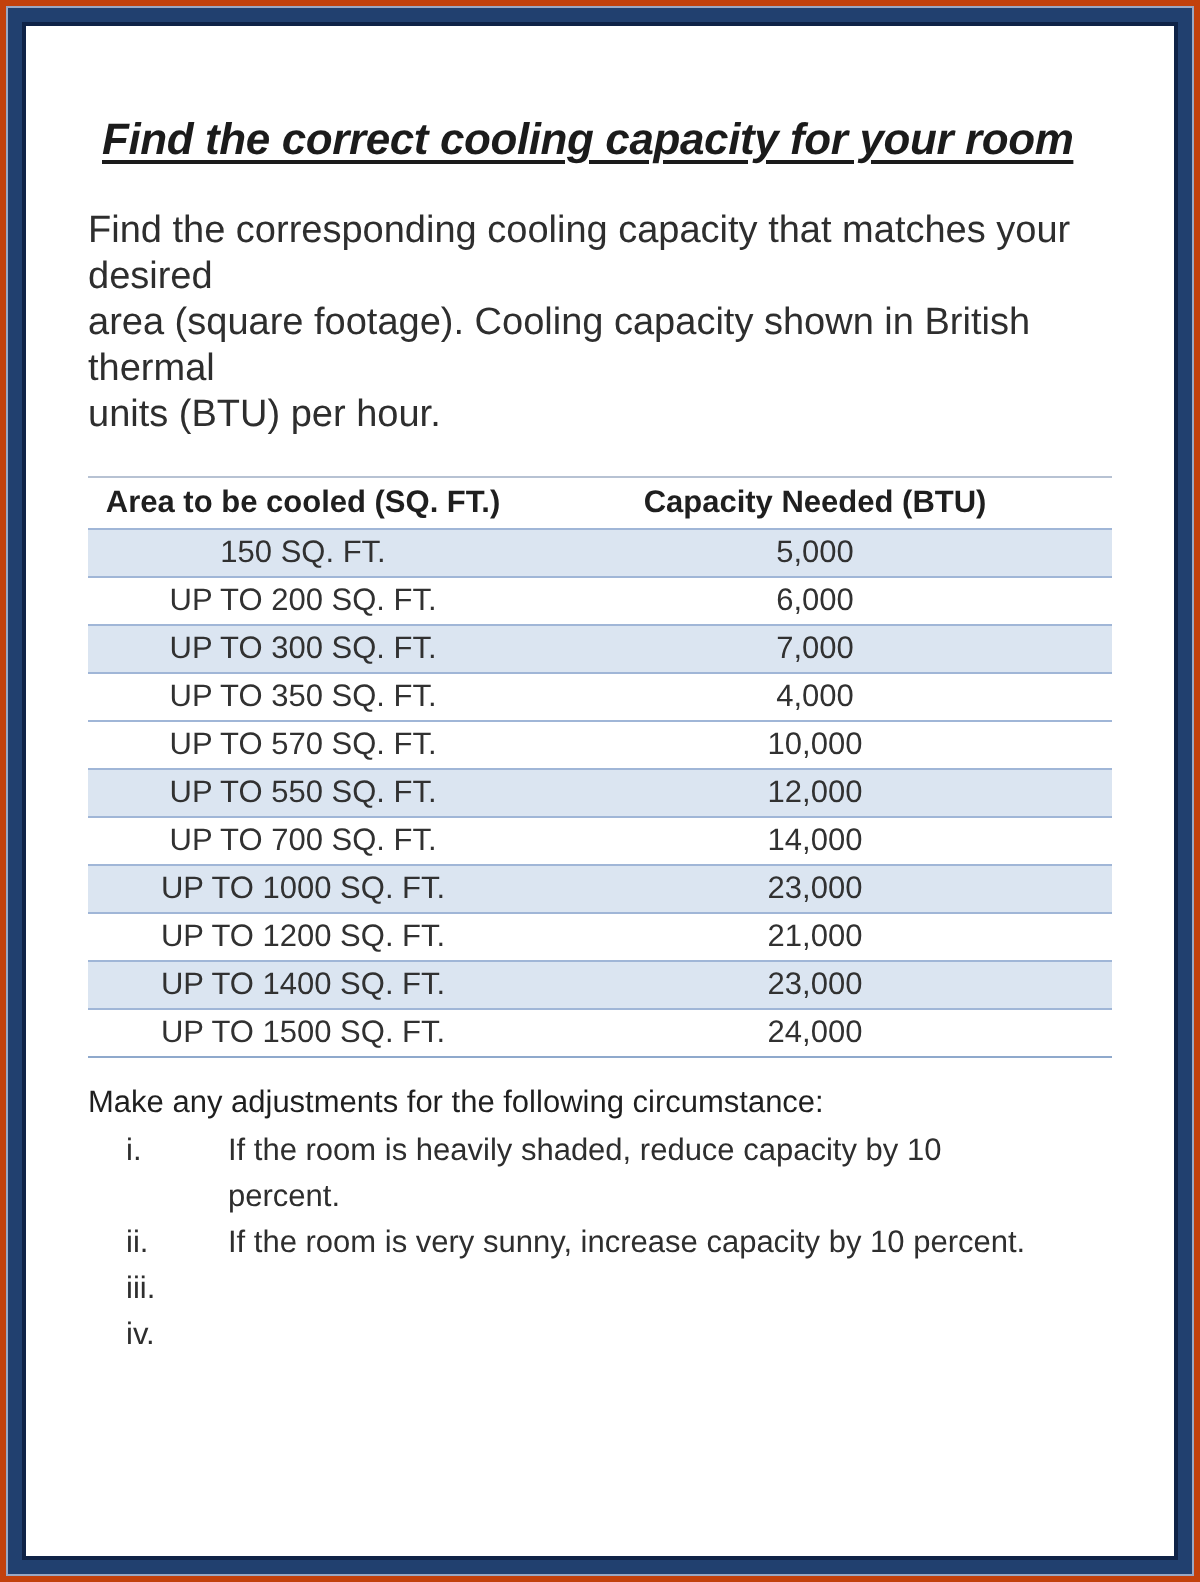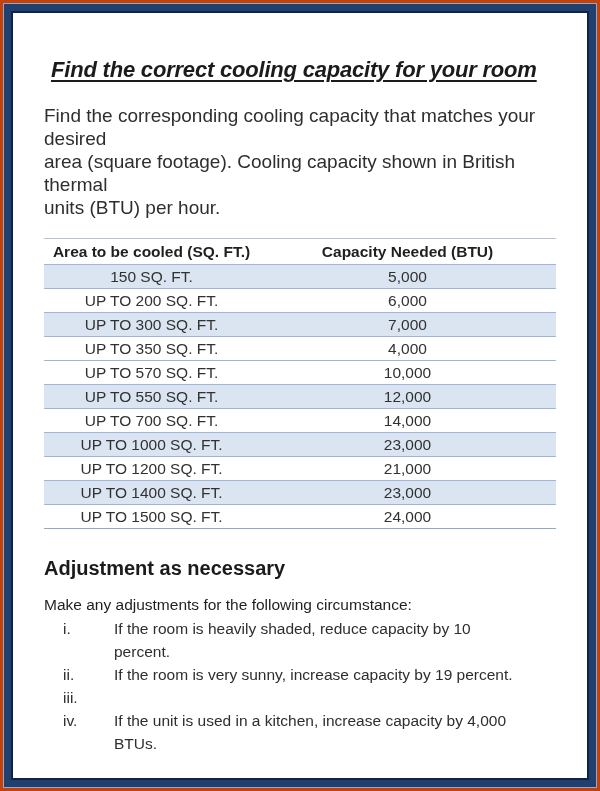"Adjustment as necessary" h2.section-heading { html: <h2>Adjustment as necessary</h2> -> none }
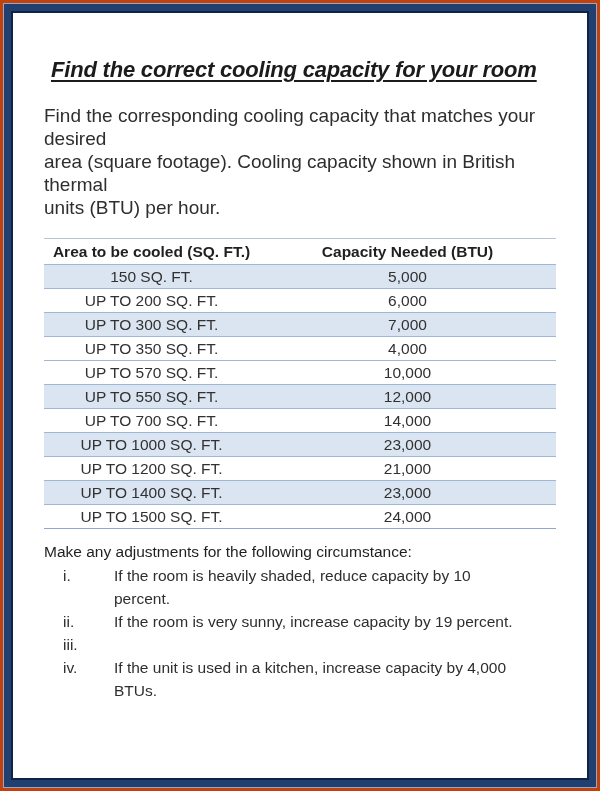"If the room is very" span.item-text { text: 19 -> 10 }
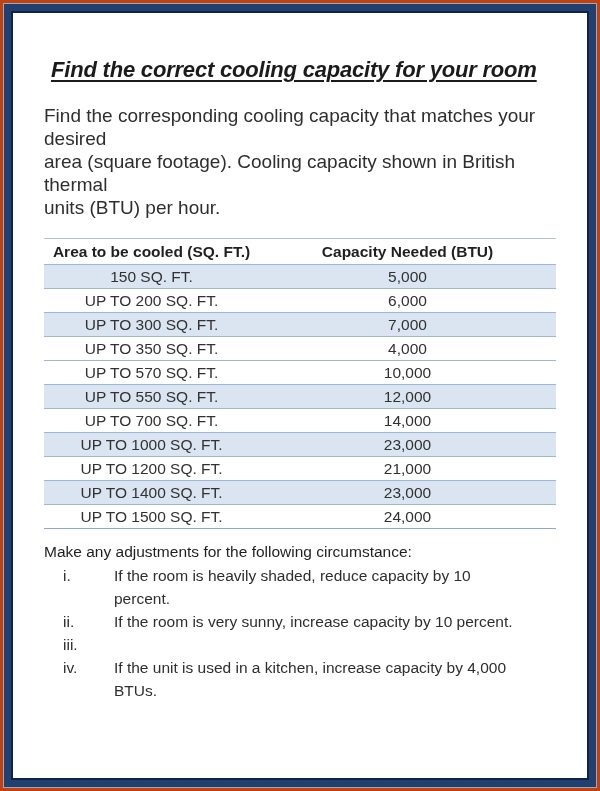"If the unit is used" span.item-text { html: <span>If the unit is used in a kitchen, increase capacity by 4,000 BTUs.</span> -> none }
